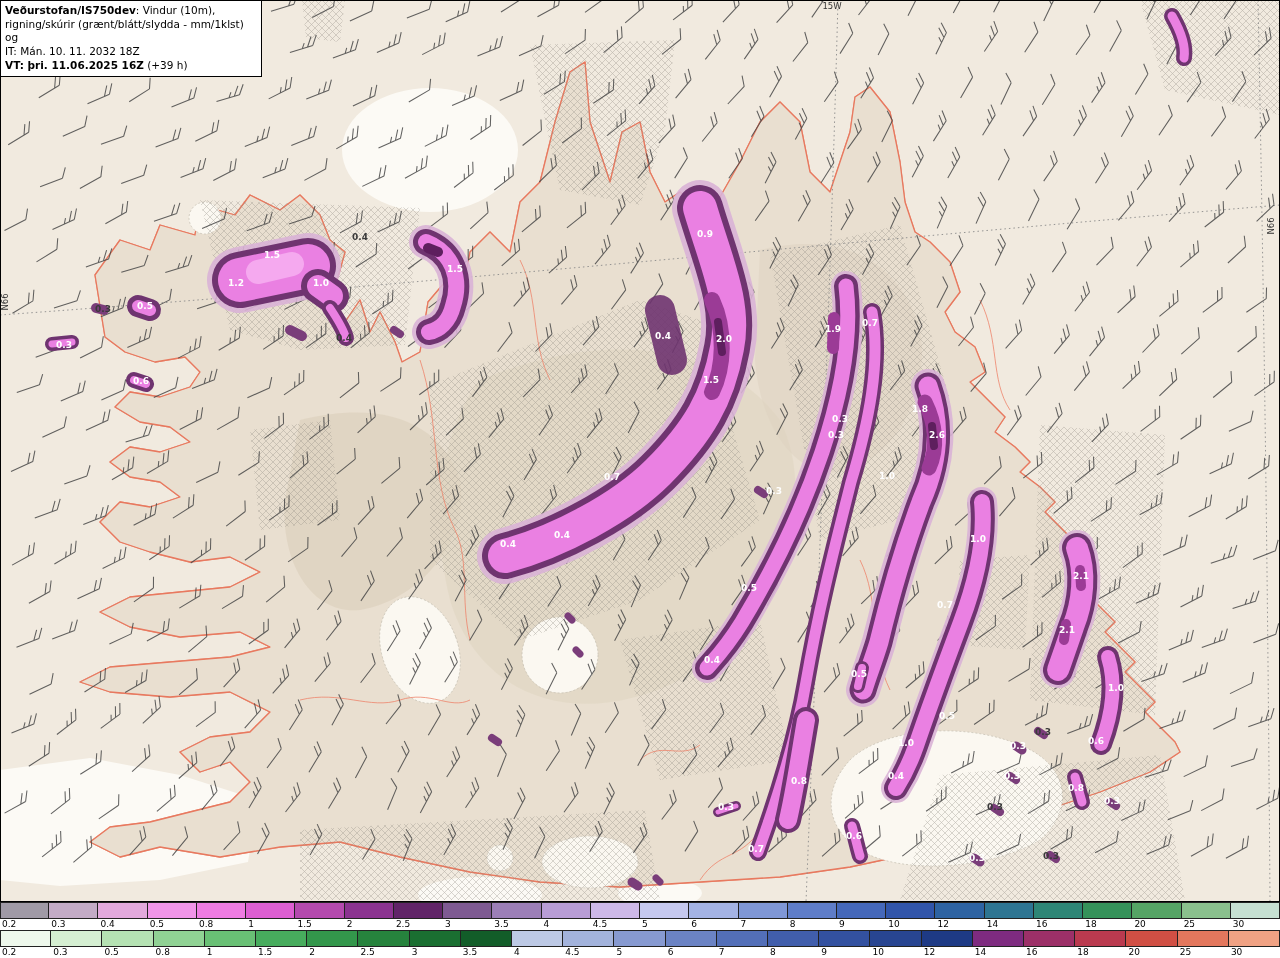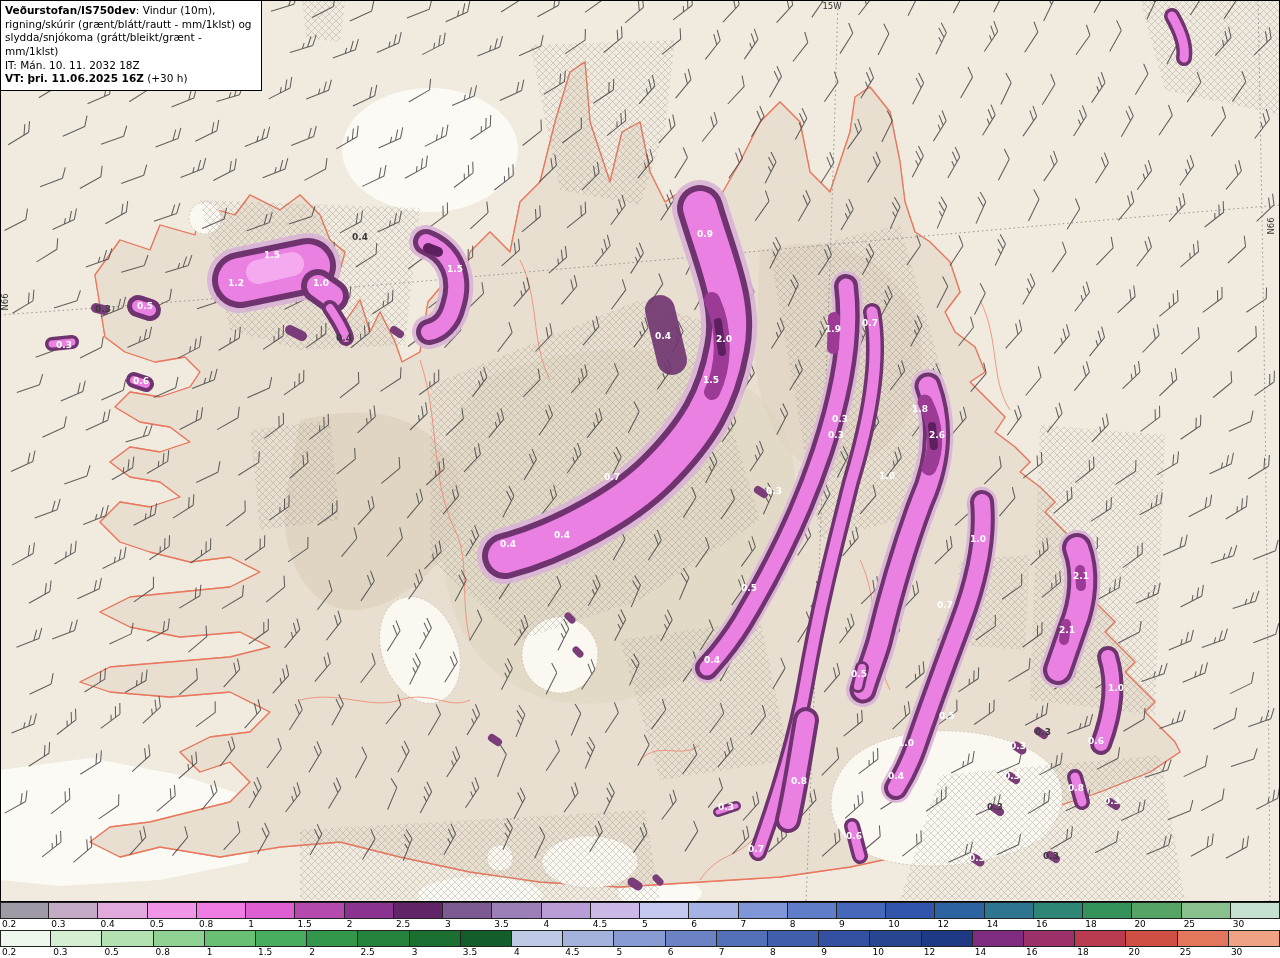"rigning/skúrir (grænt/blátt/rautt -" div.t-line { text: grænt/blátt/rautt -> grænt/blátt/slydda }
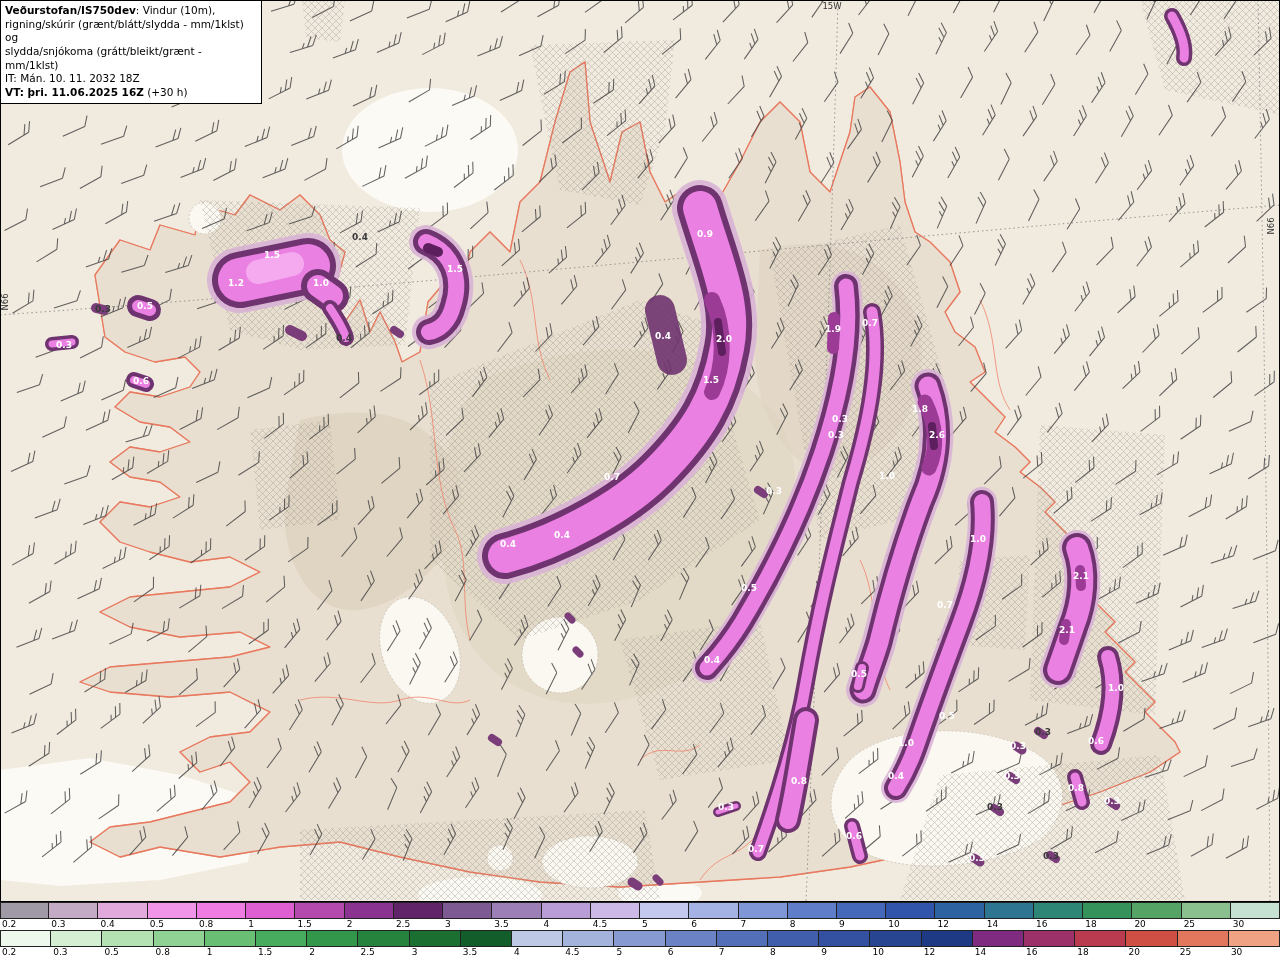"slydda/snjókoma (grátt/bleikt/grænt -" div.t-line { html: <div>slydda/snjókoma (grátt/bleikt/grænt - mm/1klst)</div> -> none }
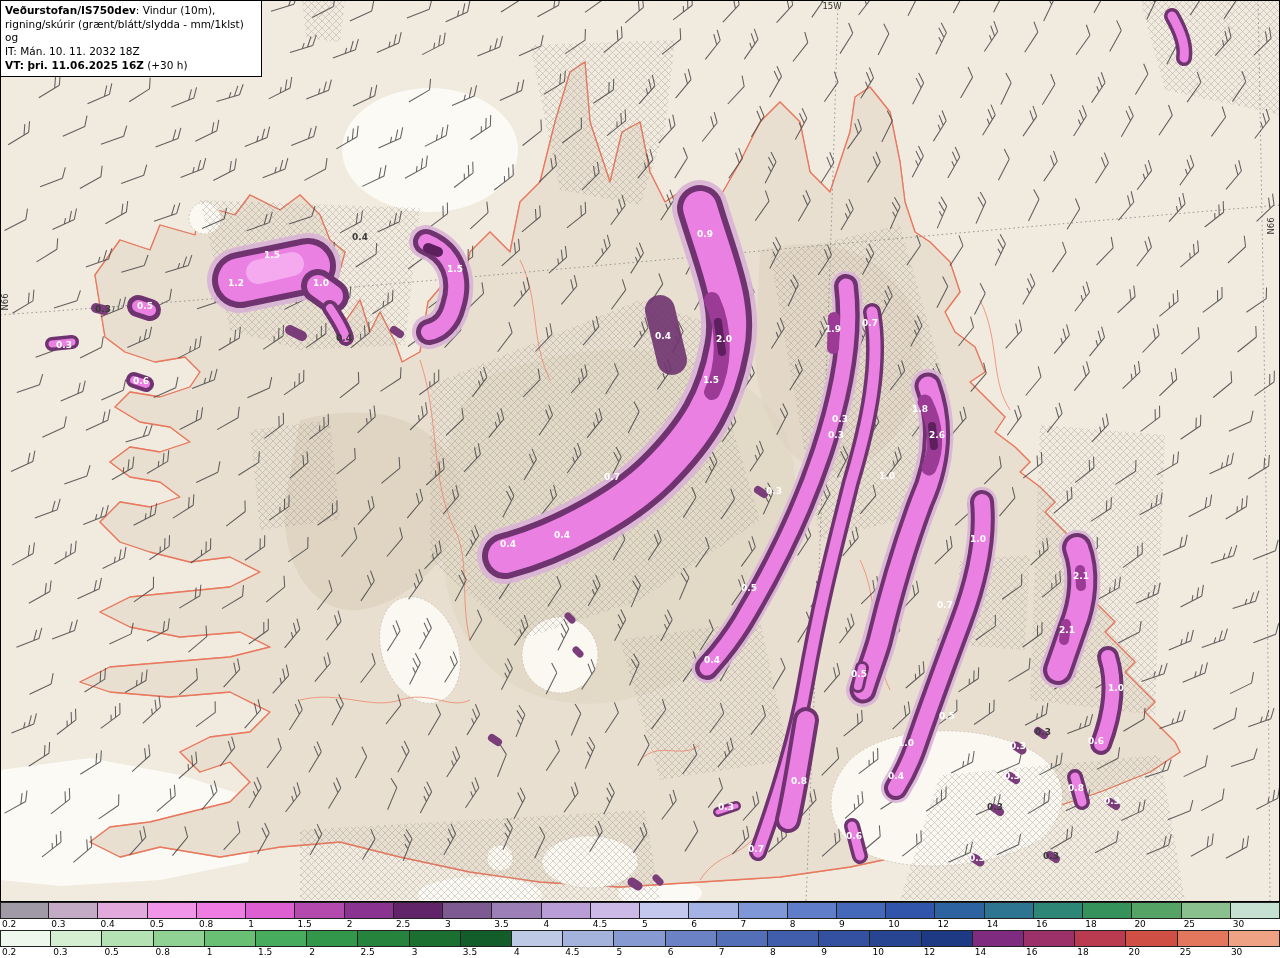"(+30 h)" span { text: +30 -> +39 }
